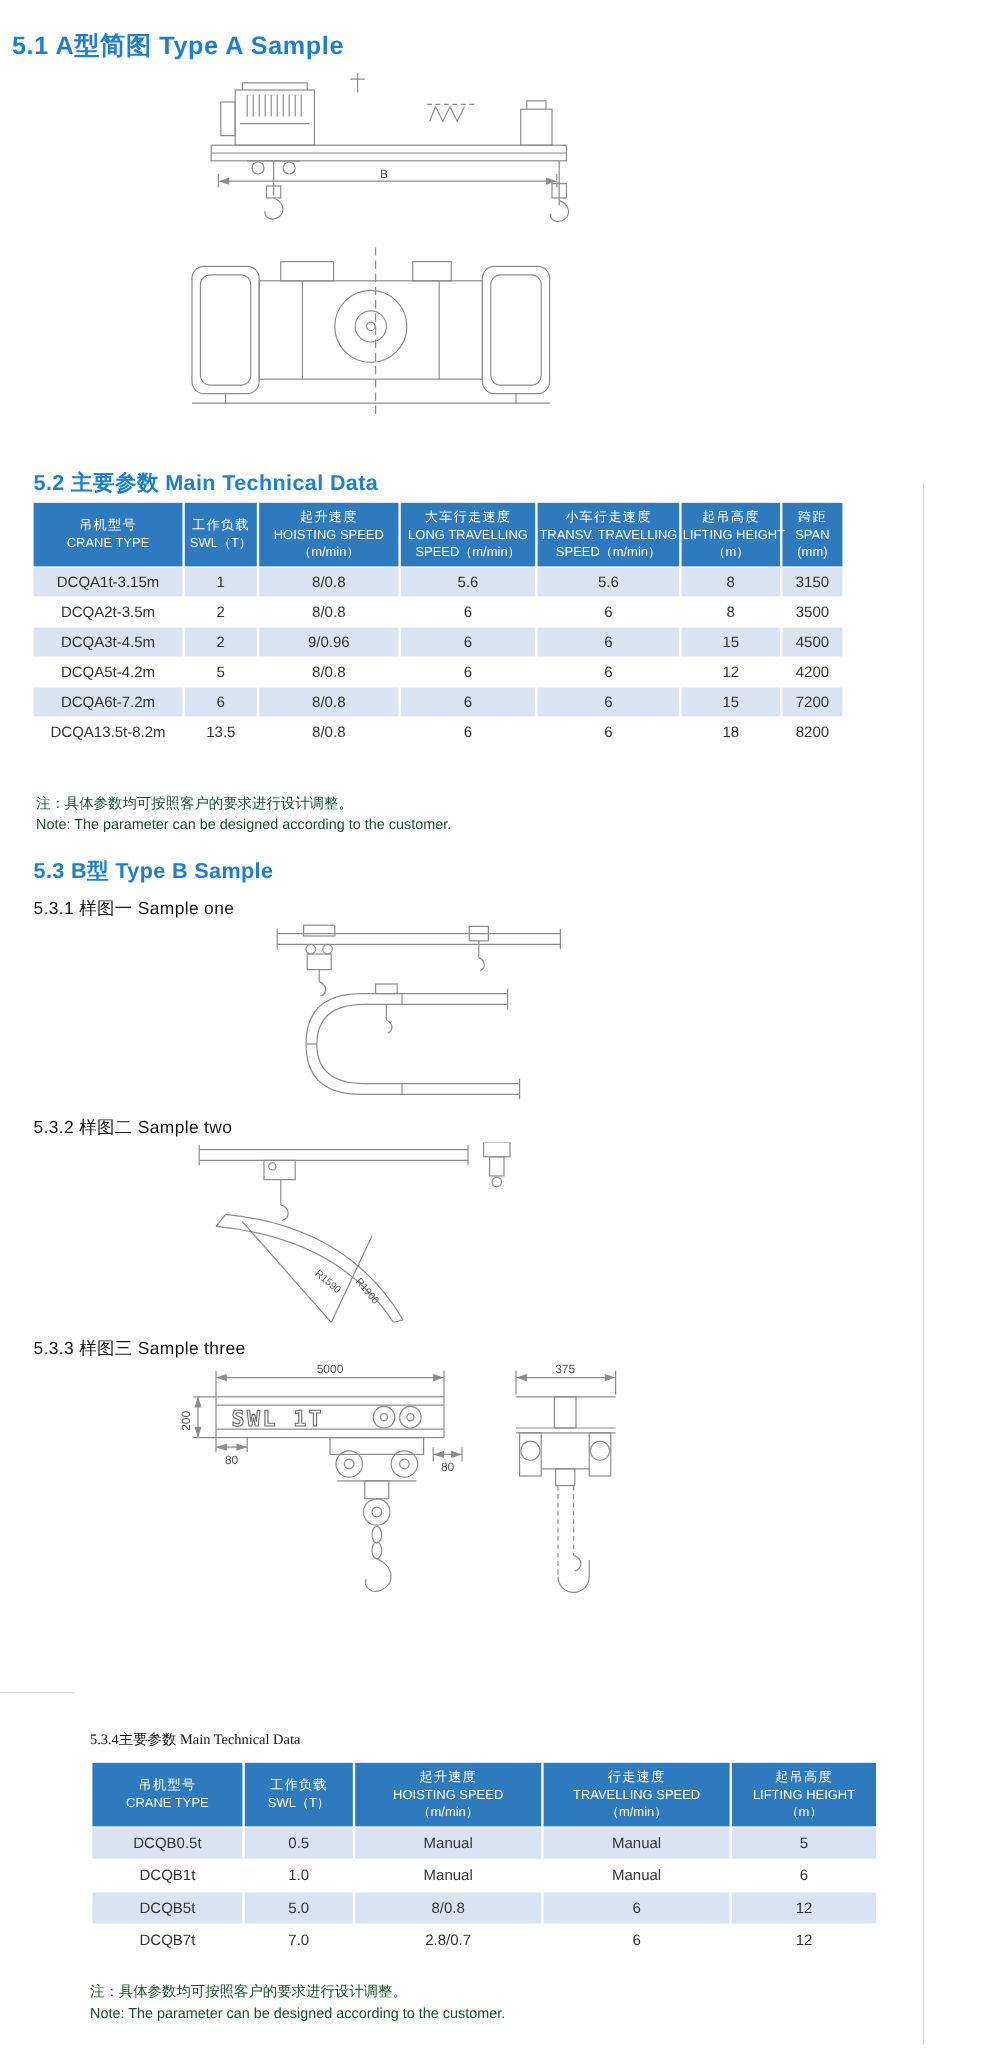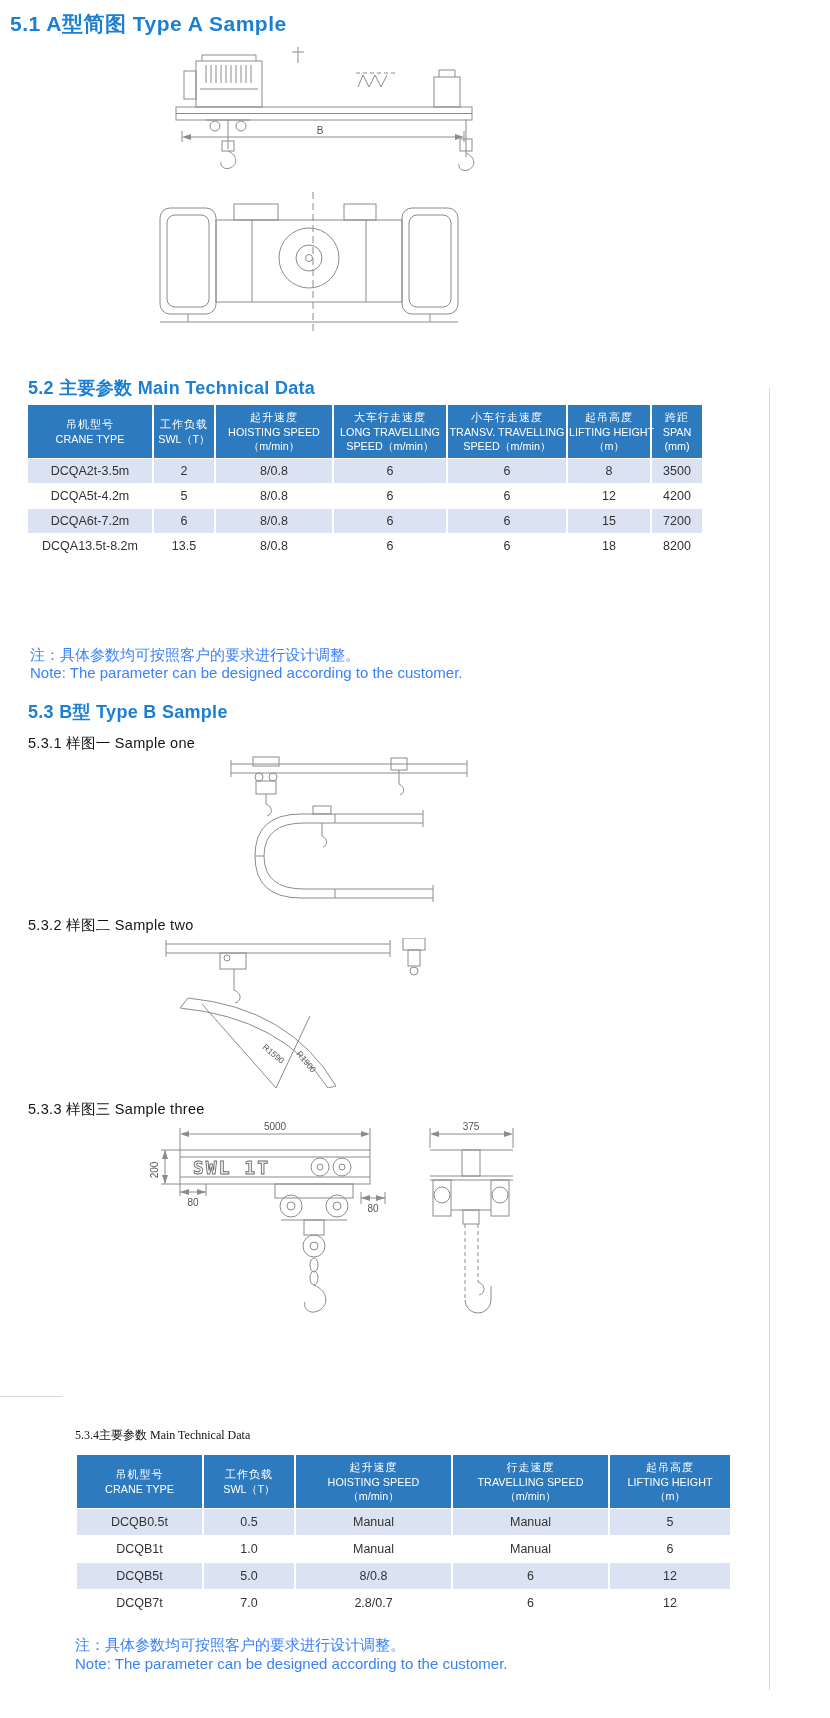"5.1 A型简图 Type A Sample" #page { margin-top: none -> 14px }
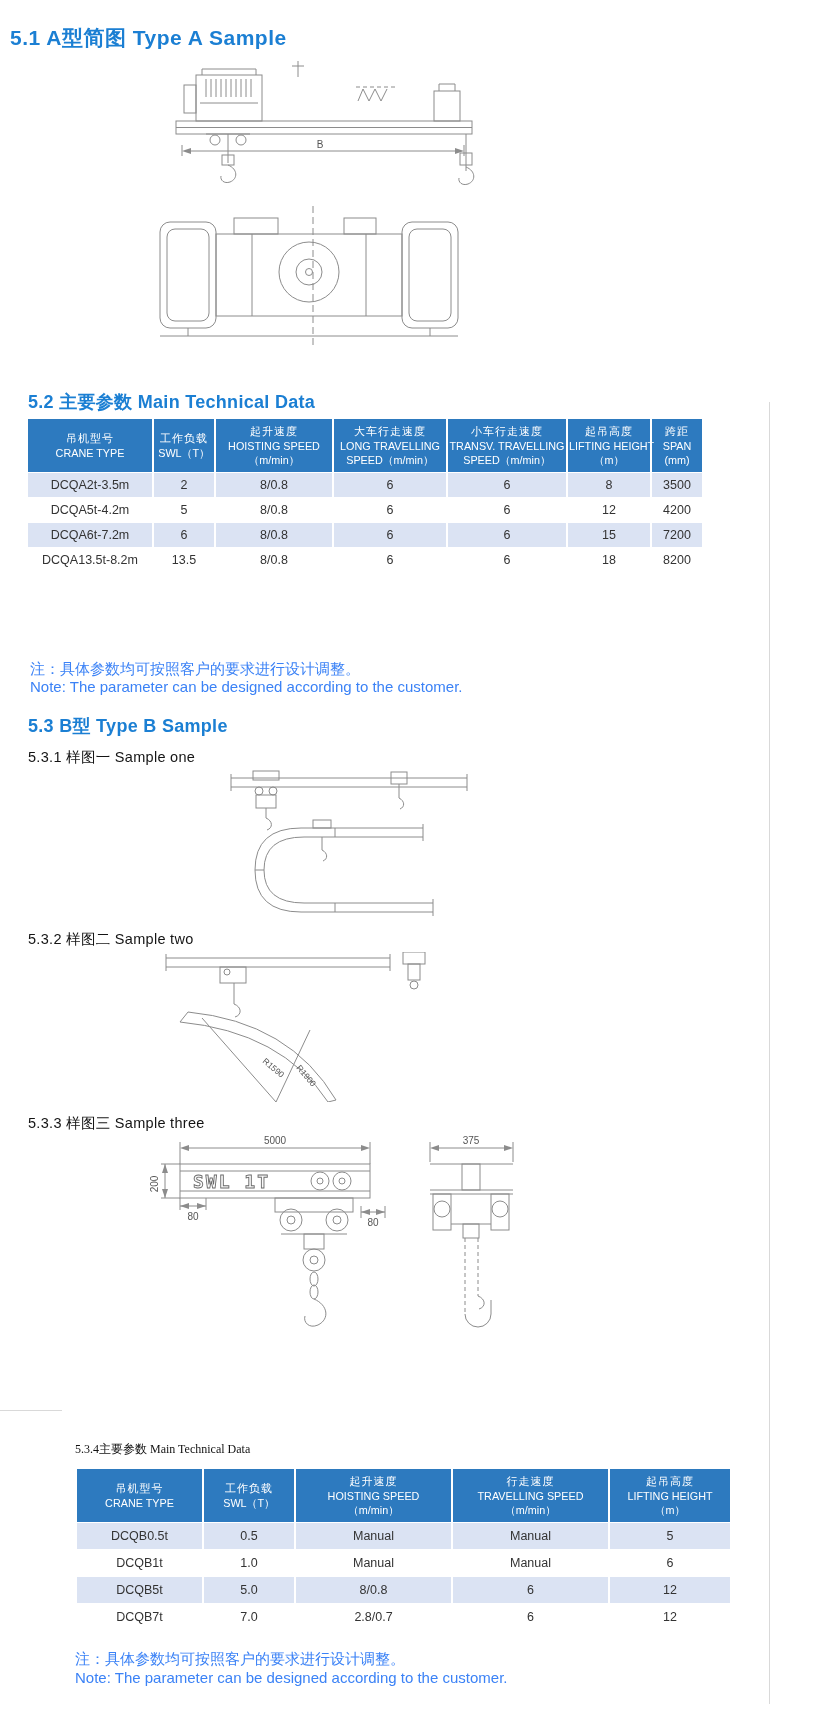"DCQA1t-3.15m" tr { html: none -> <tr> <td>DCQA1t-3.15m</td> <td>1</td> <td>8/0.8</td> <td>5.6</td> <td>5.6</td> <td>8</td> <td>3150</td> </tr> }
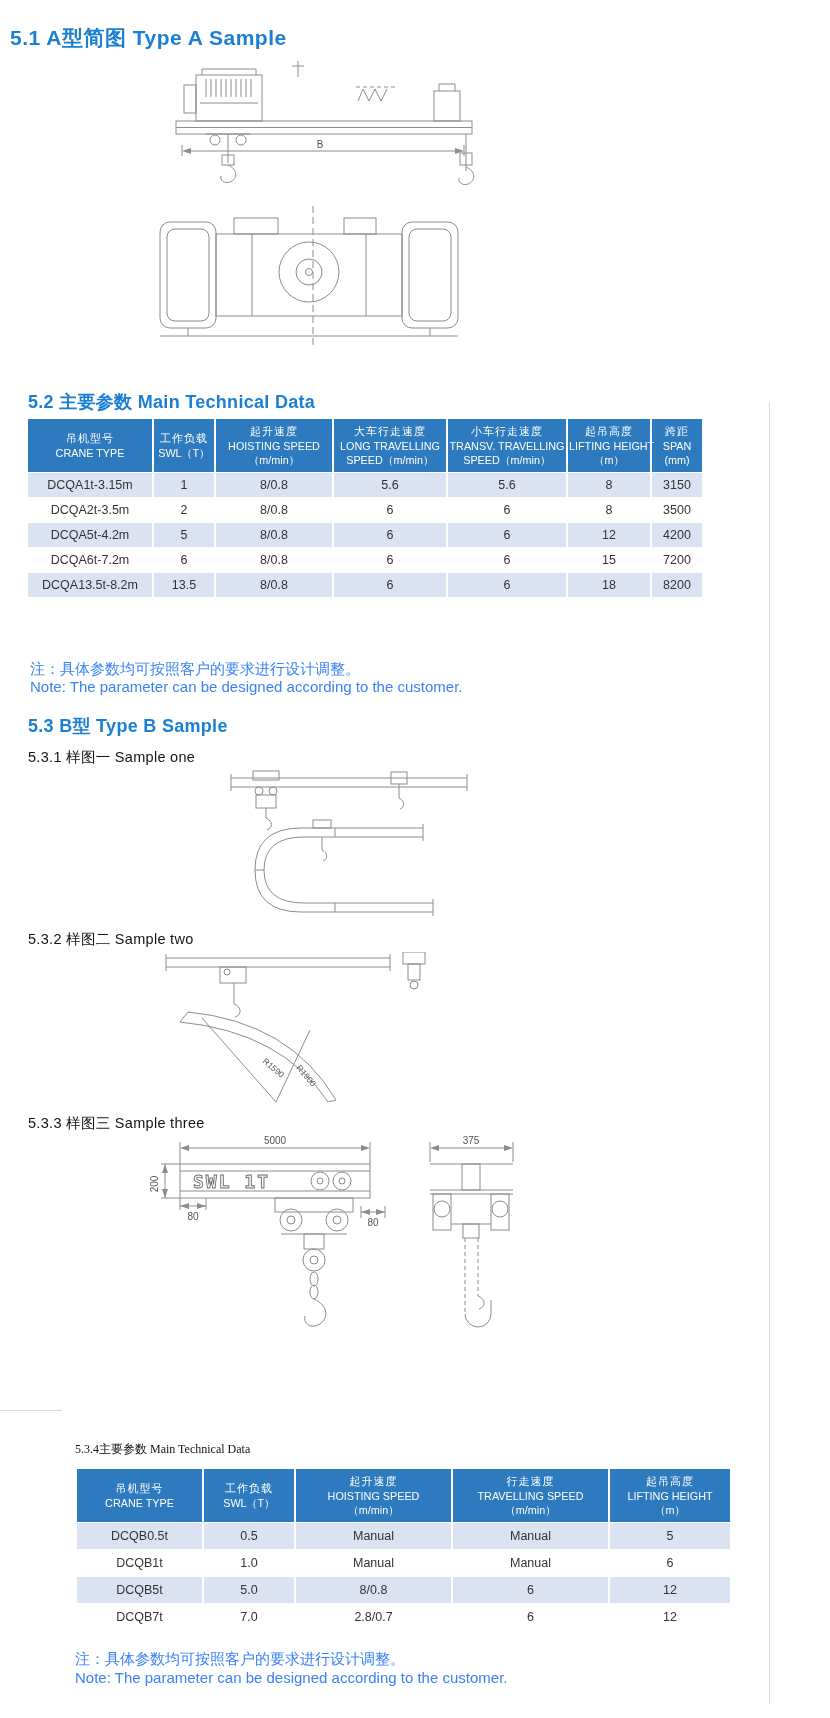"DCQA3t-4.5m" tr { html: none -> <tr> <td>DCQA3t-4.5m</td> <td>2</td> <td>9/0.96</td> <td>6</td> <td>6</td> <td>15</td> <td>4500</td> </tr> }
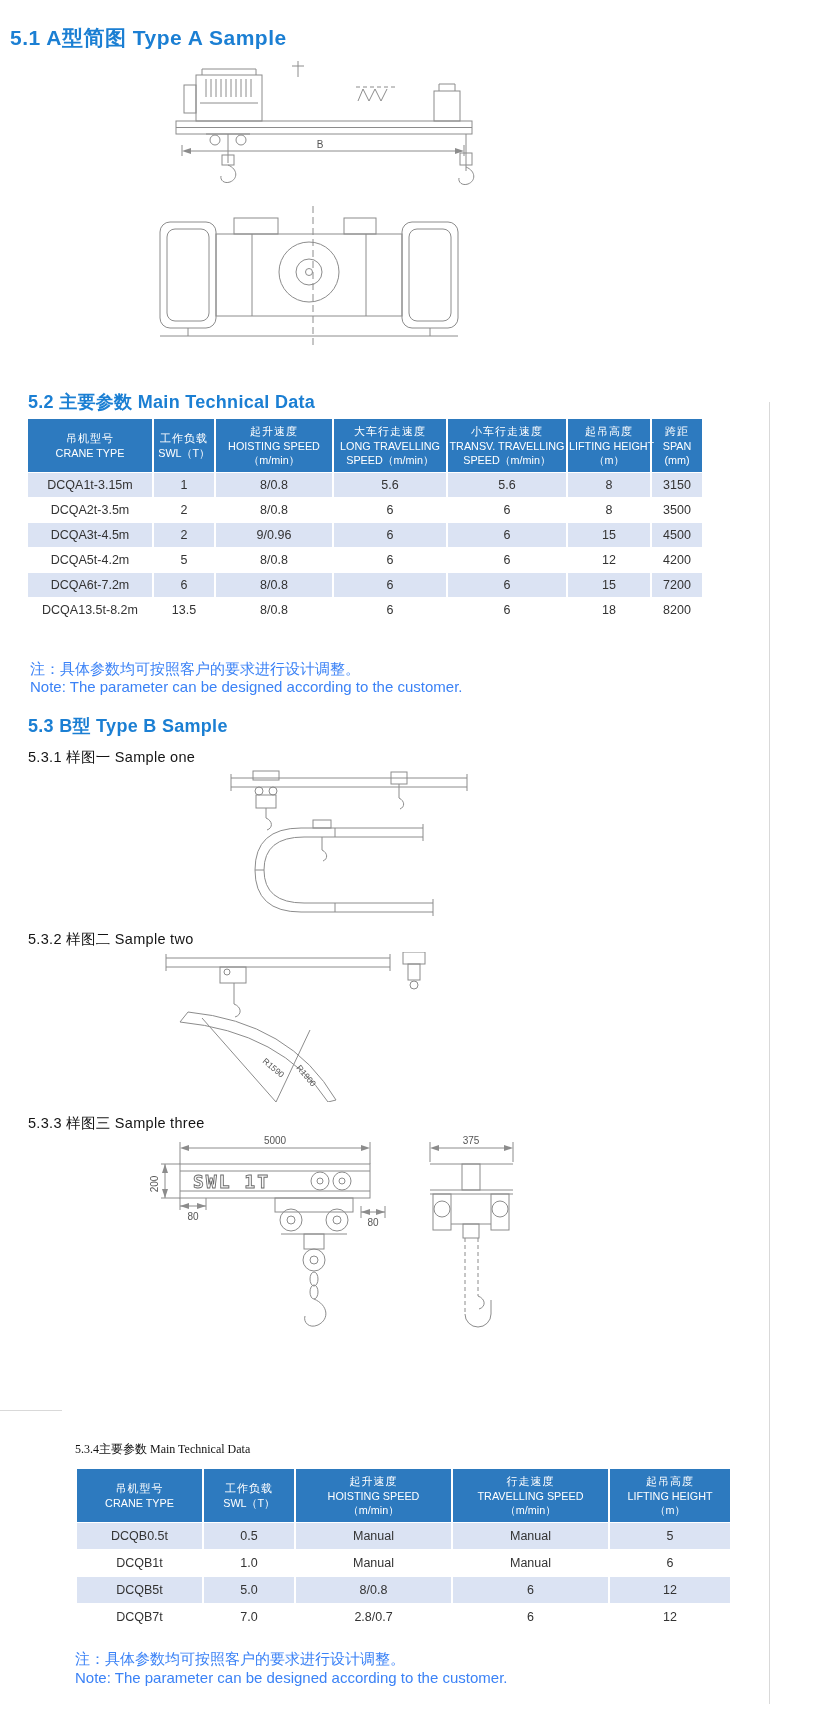"注：具体参数均可按照客户的要求进行设计调整。" .note { color: #3b82f6 -> #14532d; font-size: 15px -> 12px }
